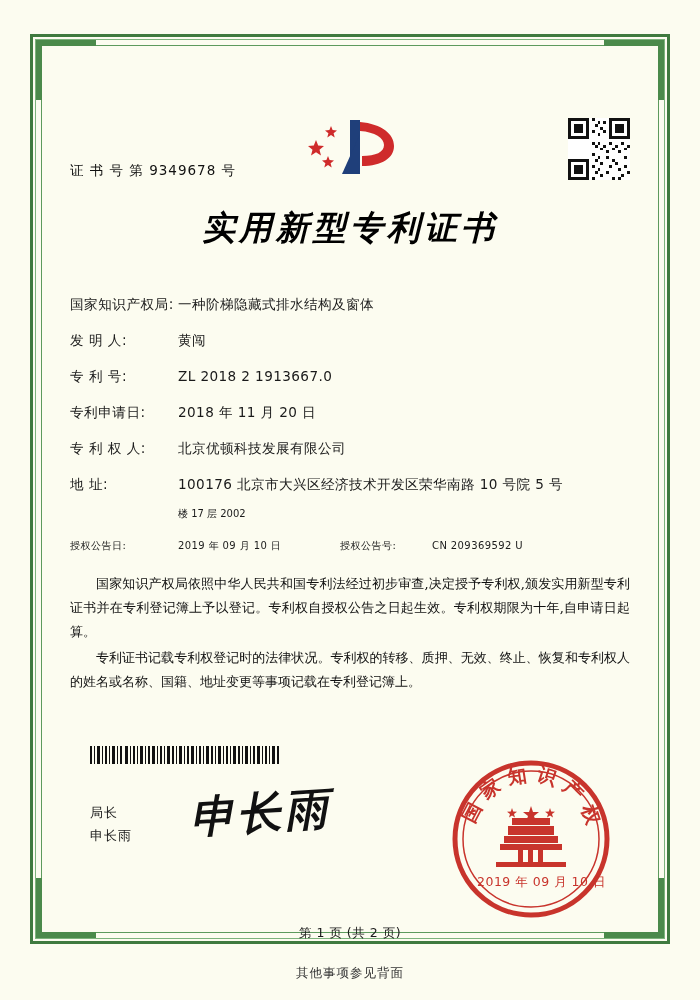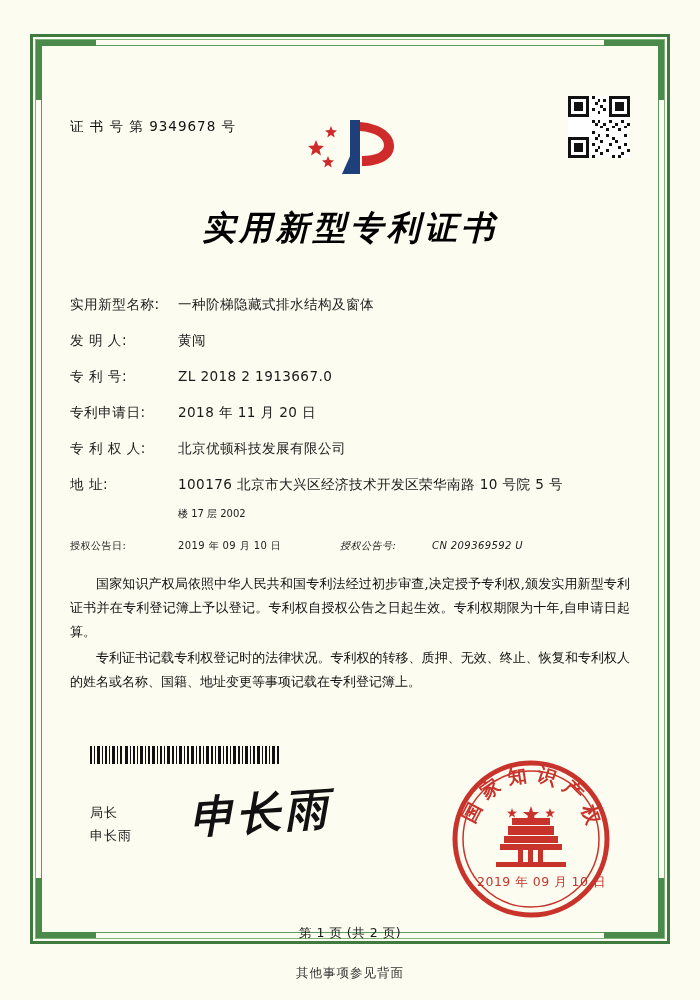"证 书 号 第 9349678" .top-row { align-items: flex-start -> flex-end }
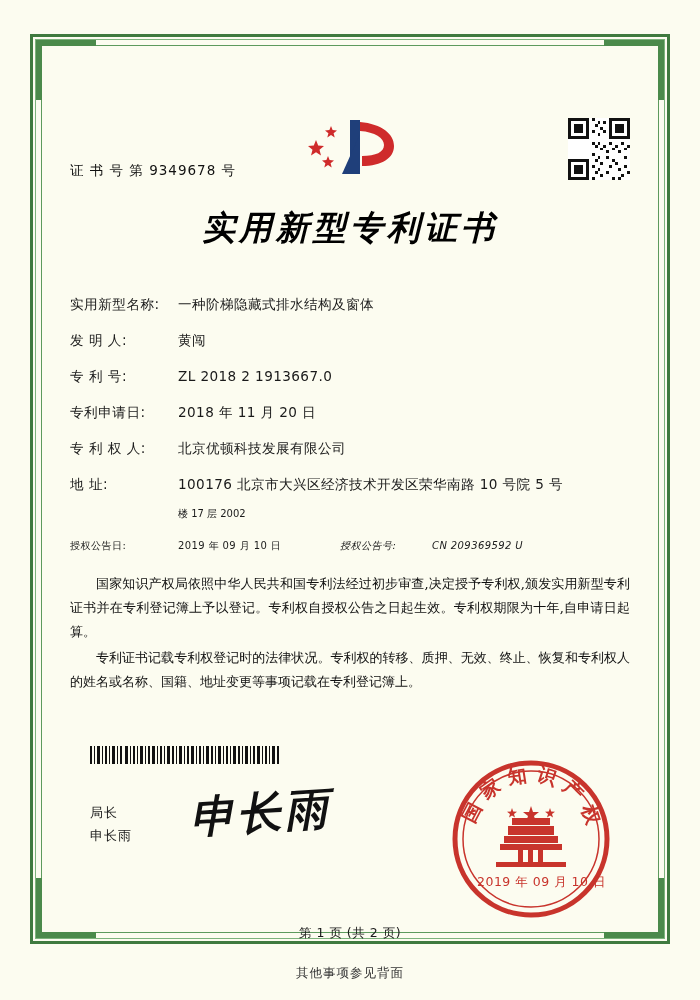"实用新型名称:" div.f-label { text: 实用新型名称 -> 国家知识产权局 }
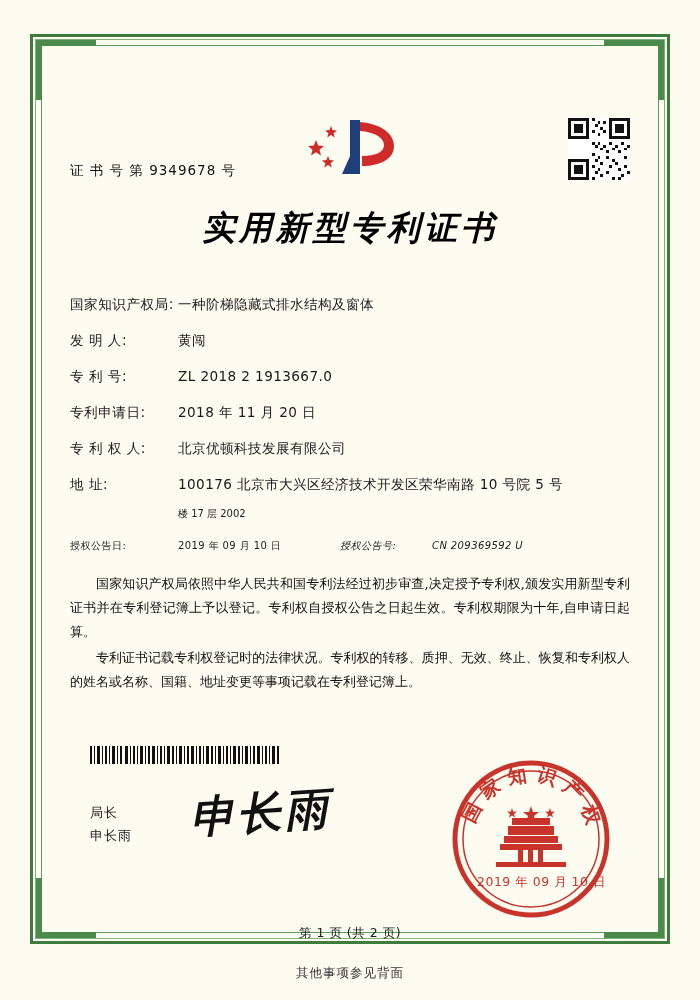"授权公告号:" .split-right { font-style: italic -> none }
